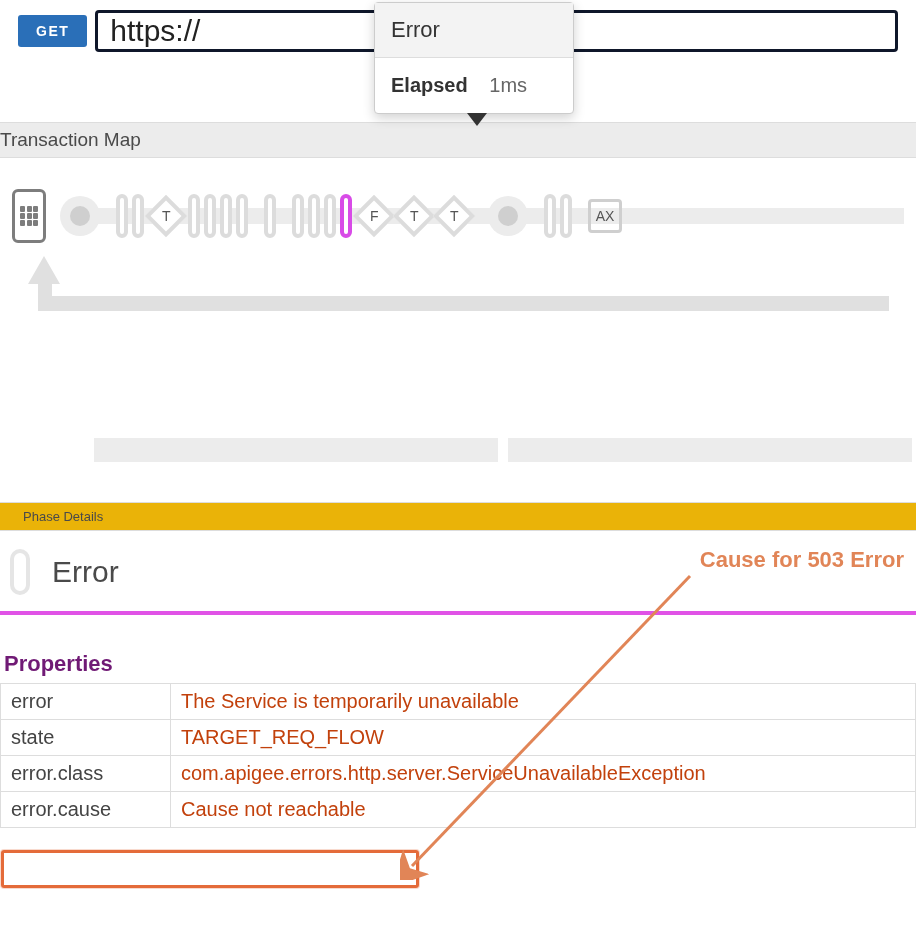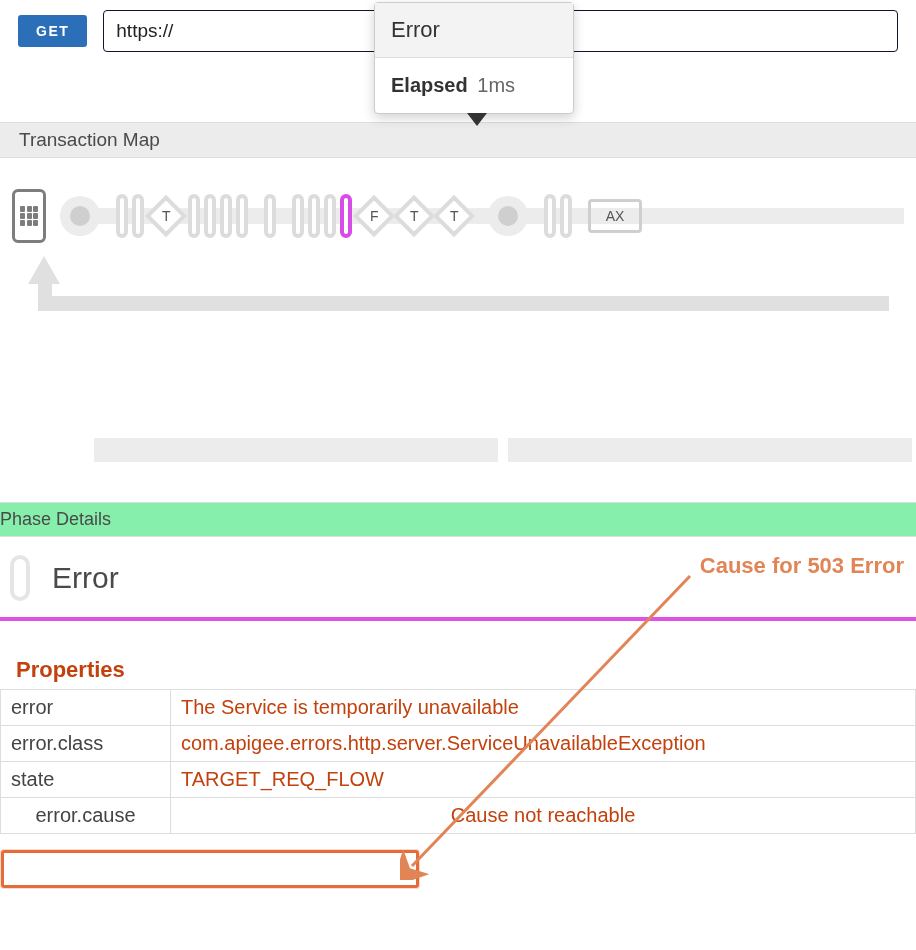"GET" .request-bar { gap: 16px -> 8px }
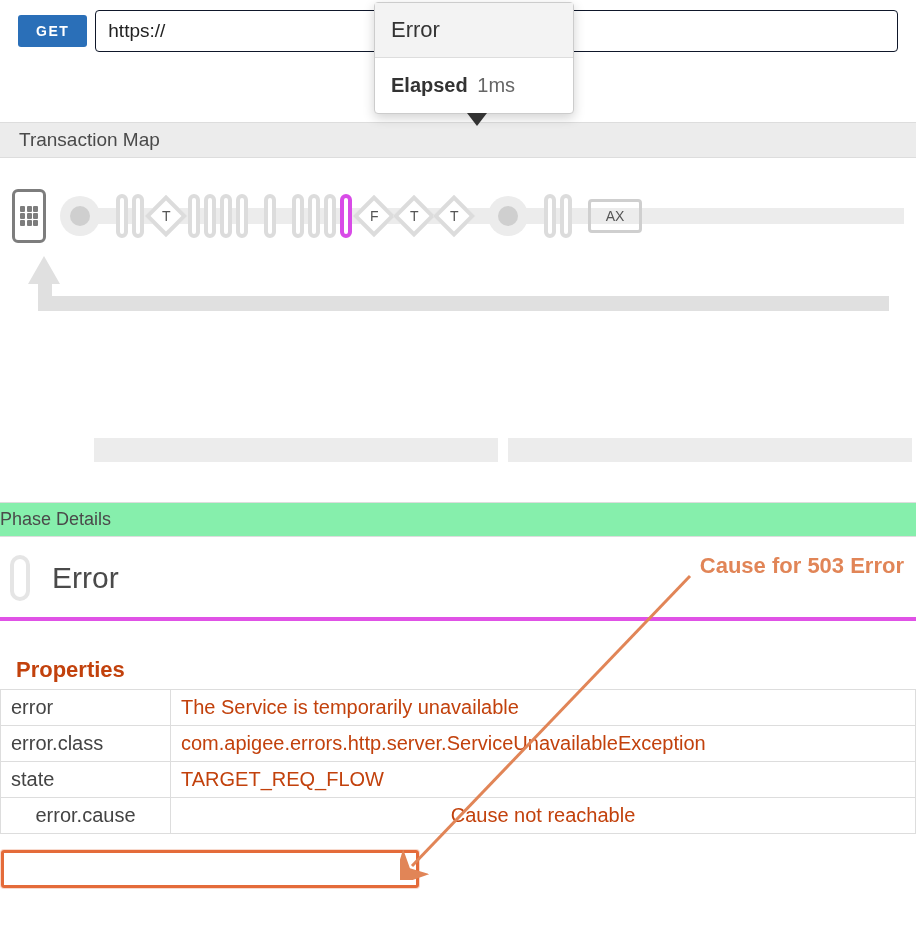"https://" .url-input { border: 1px solid #0f172a -> 3px solid #0f172a; font-size: 19px -> 30px }
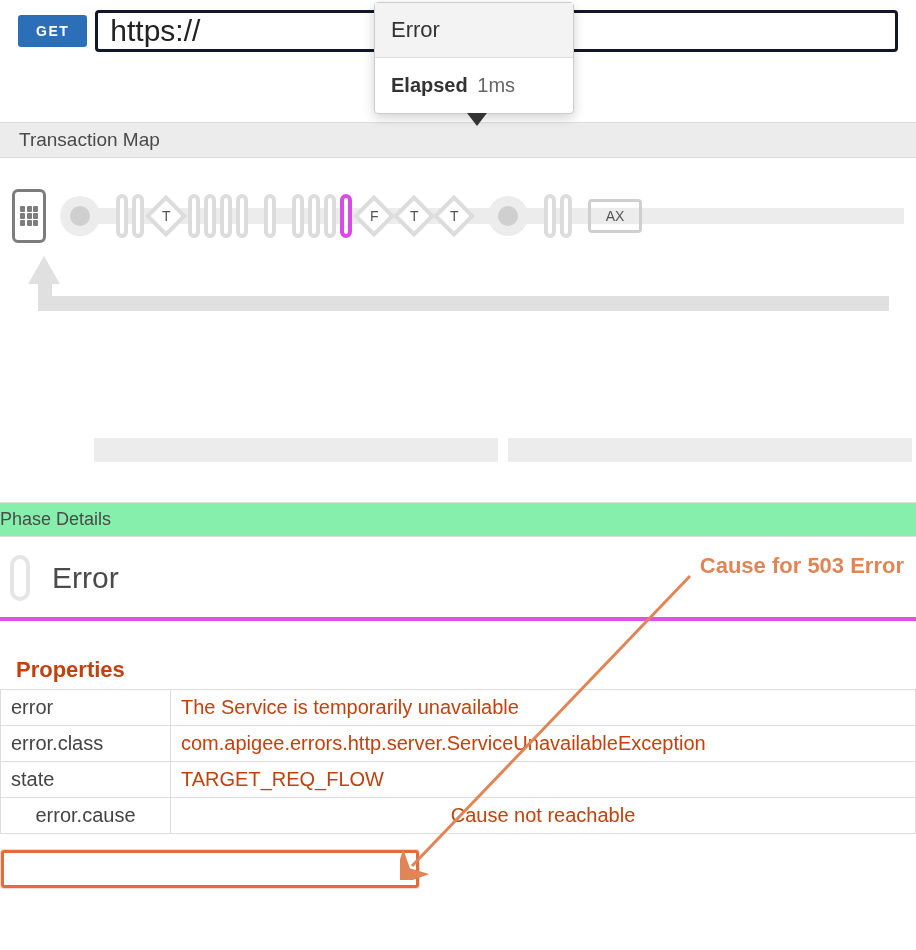"1ms" .tooltip-body .val { margin-left: none -> 12px }
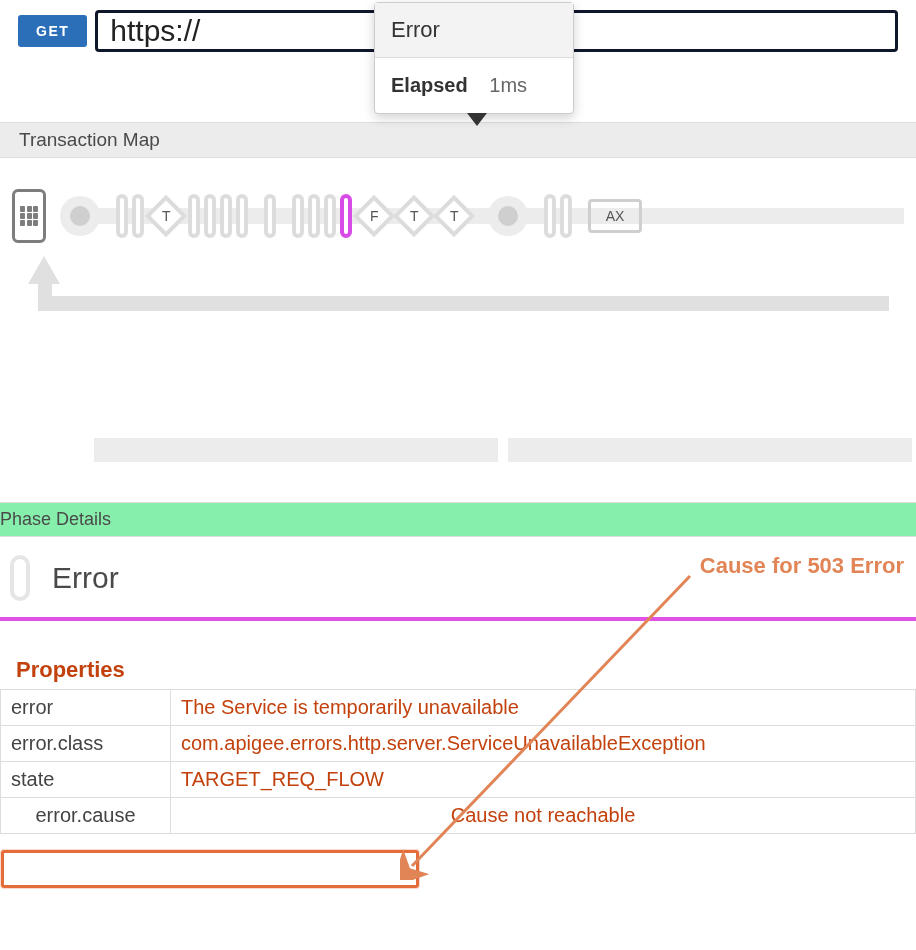"Transaction Map" .section-head { padding: 6px 19px -> 6px 0 }
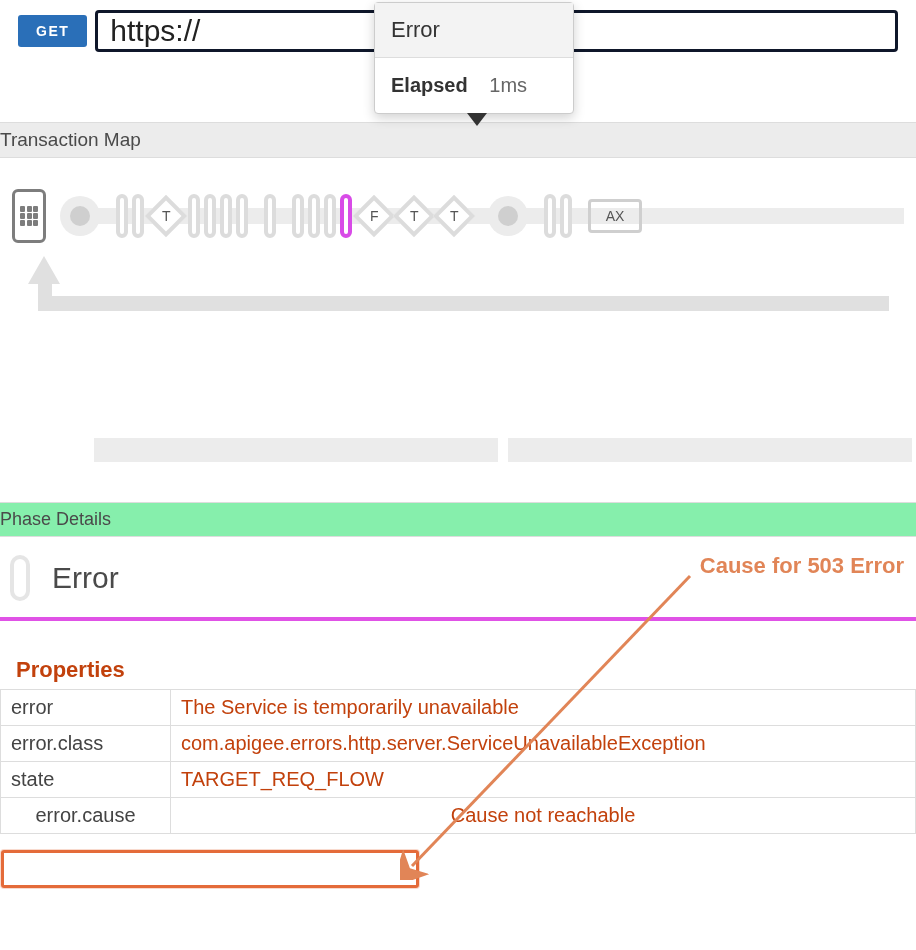"AX" .box { width: 54px -> 34px }
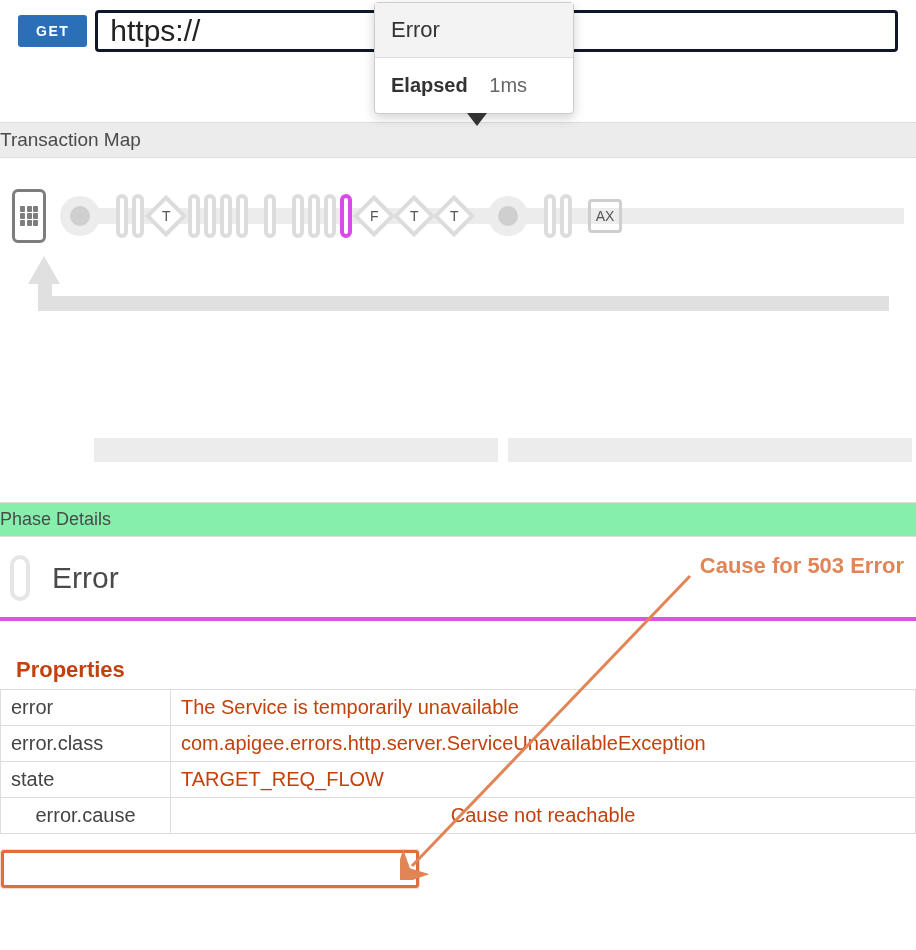"Phase Details" .phase-details-head { background: #86efac -> #eab308; font-size: 18px -> 13px; padding: 6px 0 -> 6px 23px }
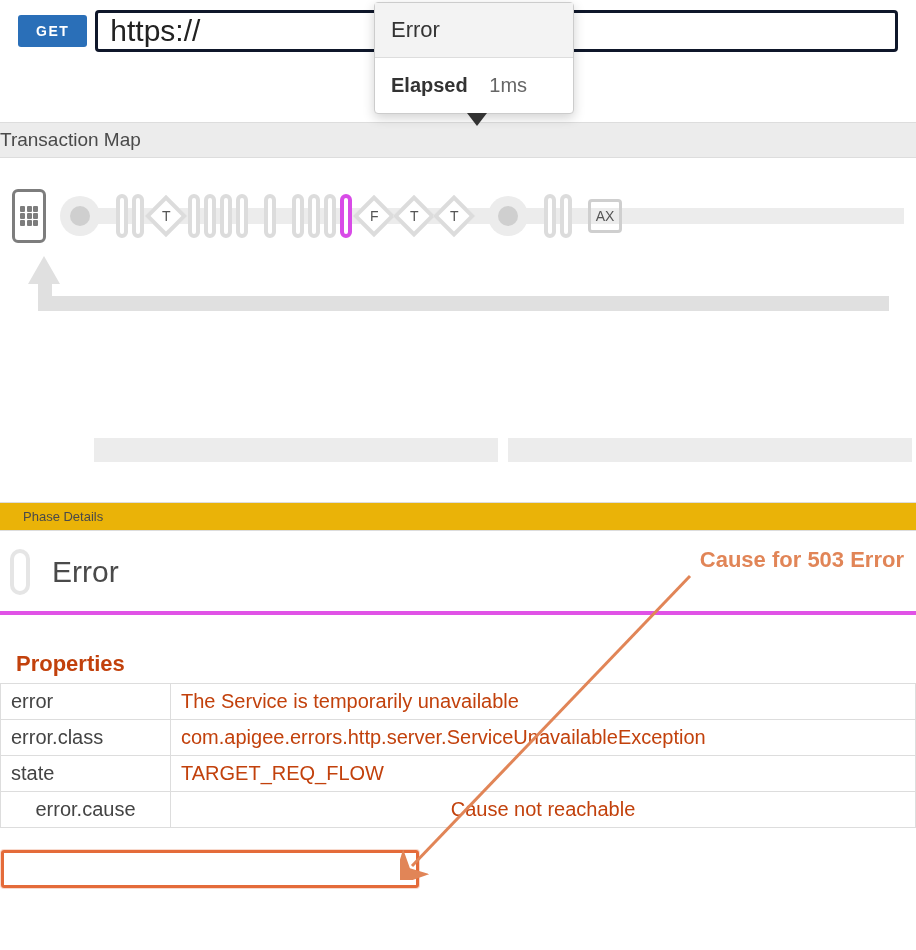"Properties" .properties-label { color: #c2410c -> #701a75; padding: 36px 4px 6px 16px -> 36px 4px 6px 4px }
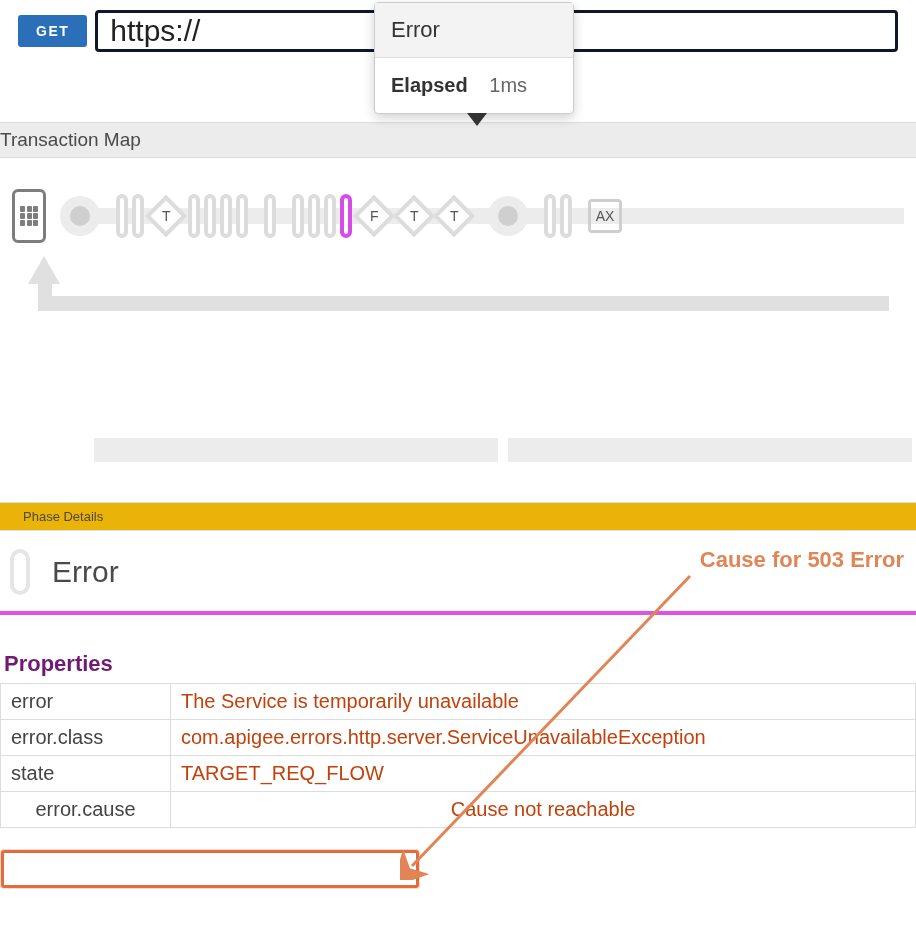"error.class" tr { order: before "state" -> after "state" }
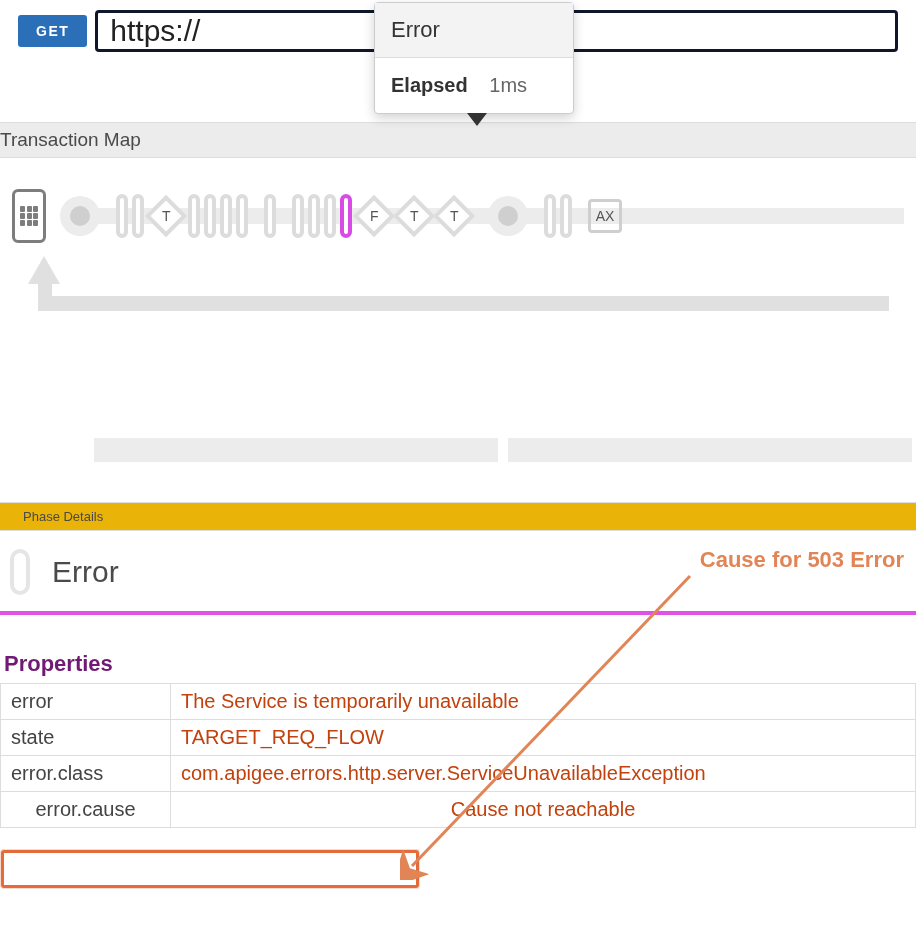"error.cause" tr.highlight-row td { text-align: center -> none }
